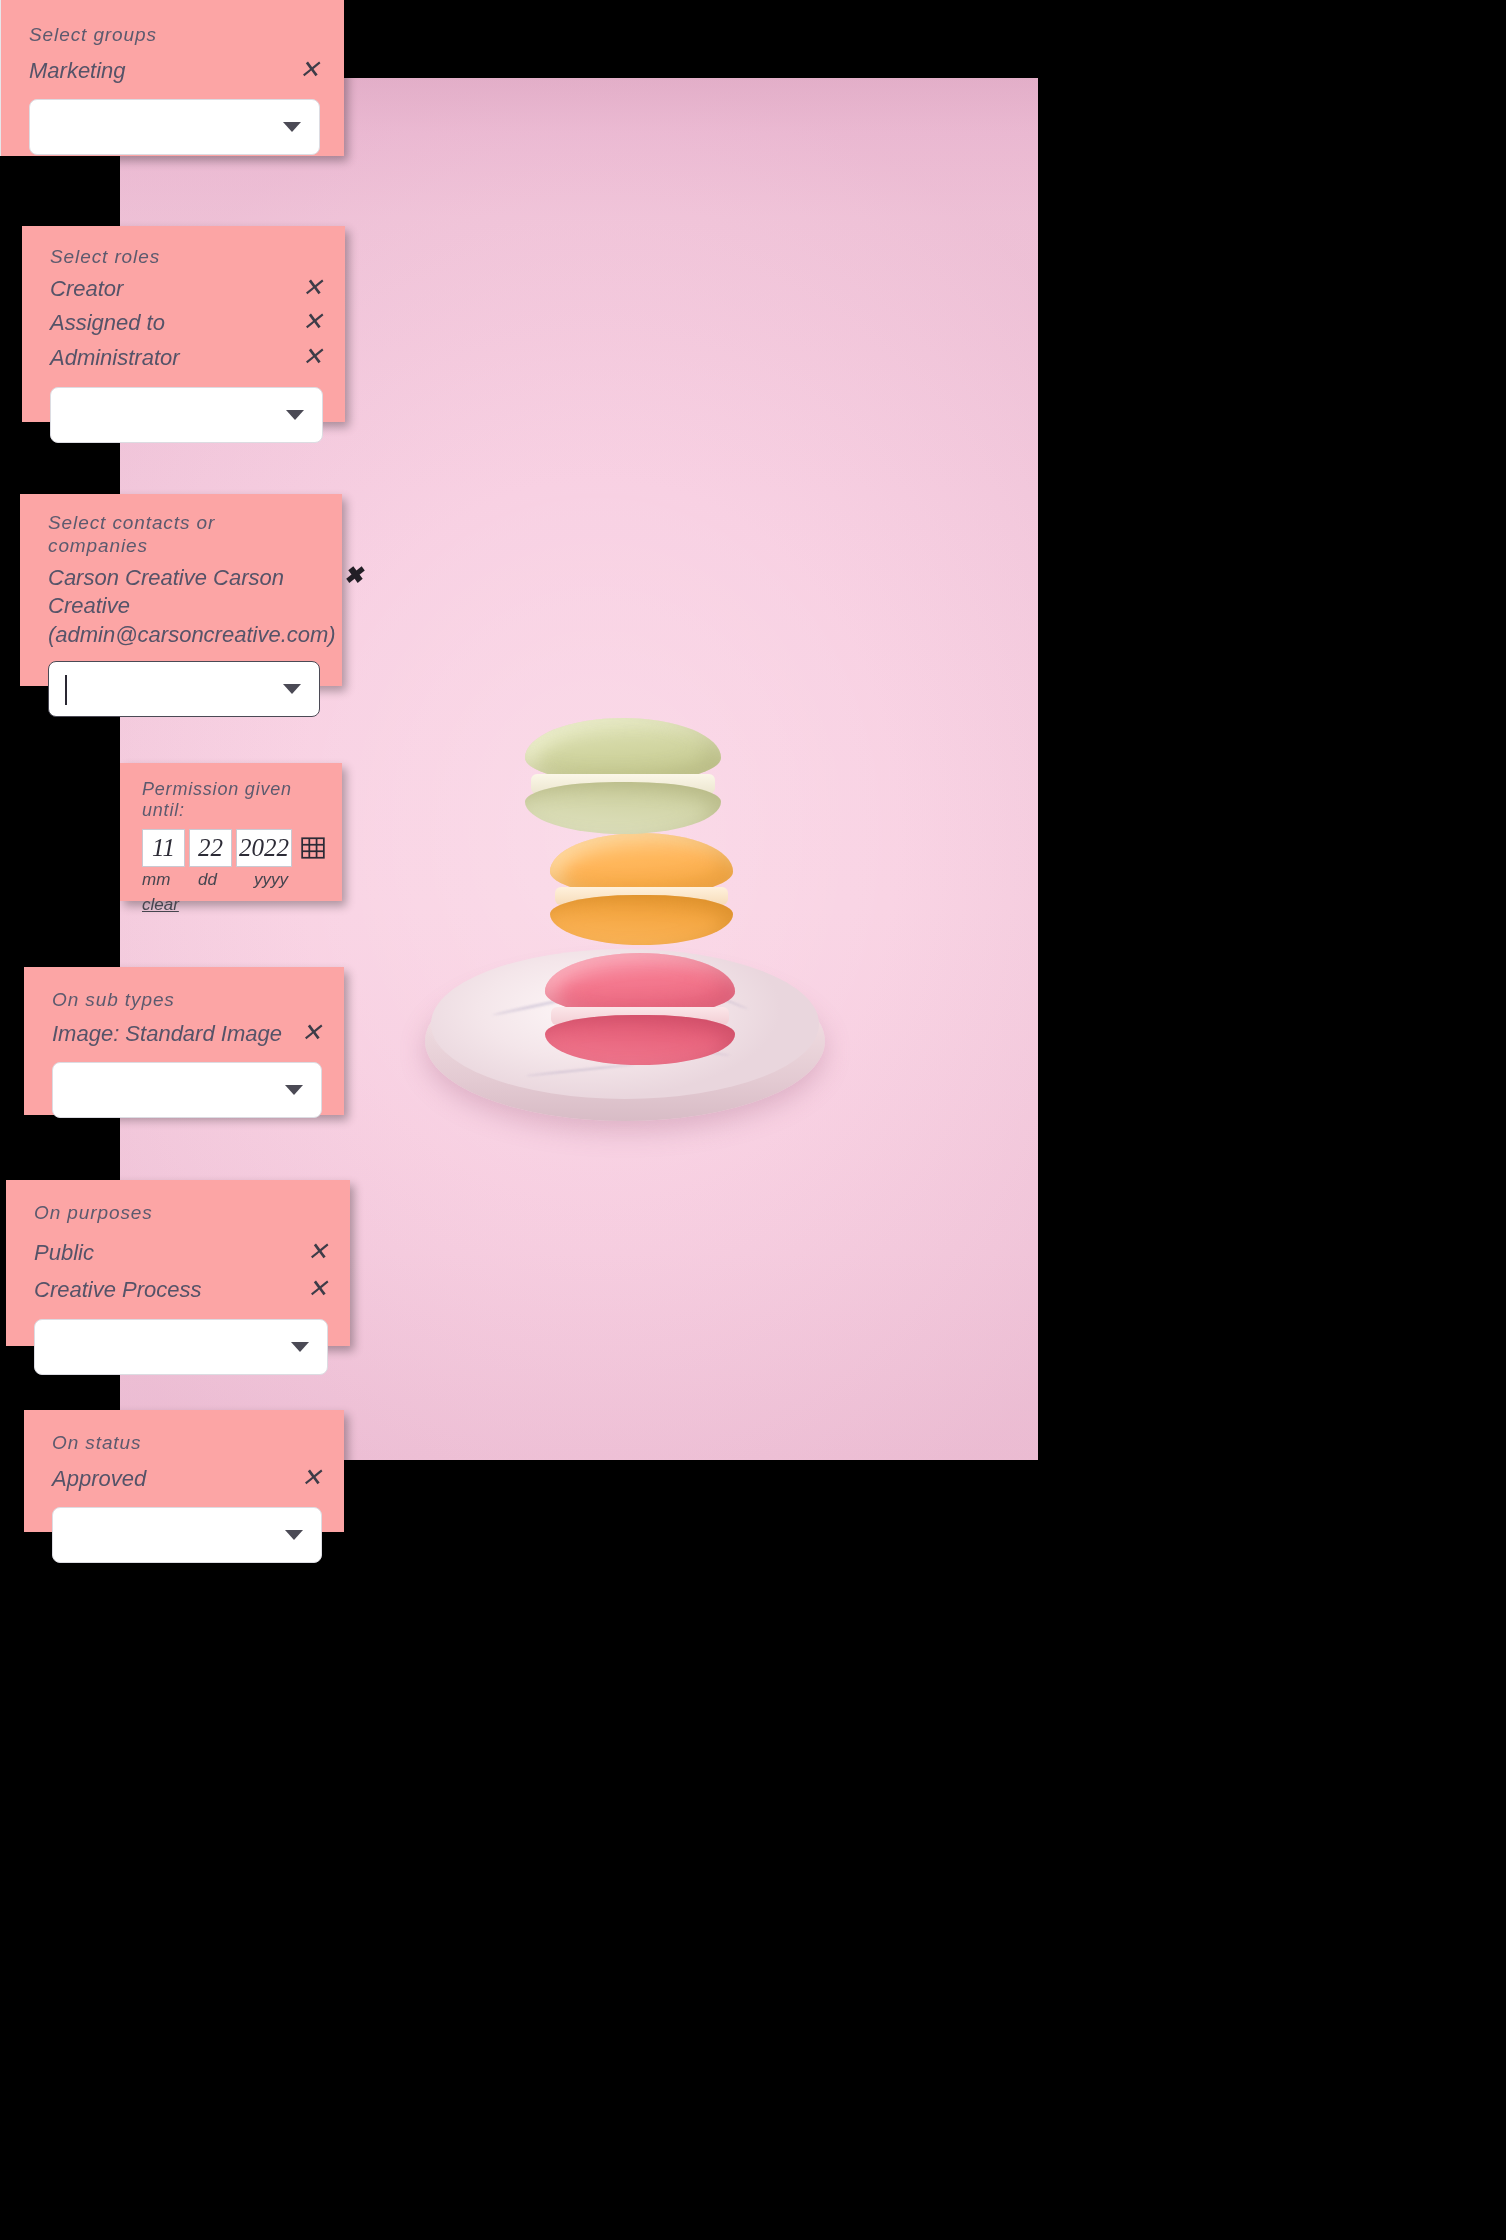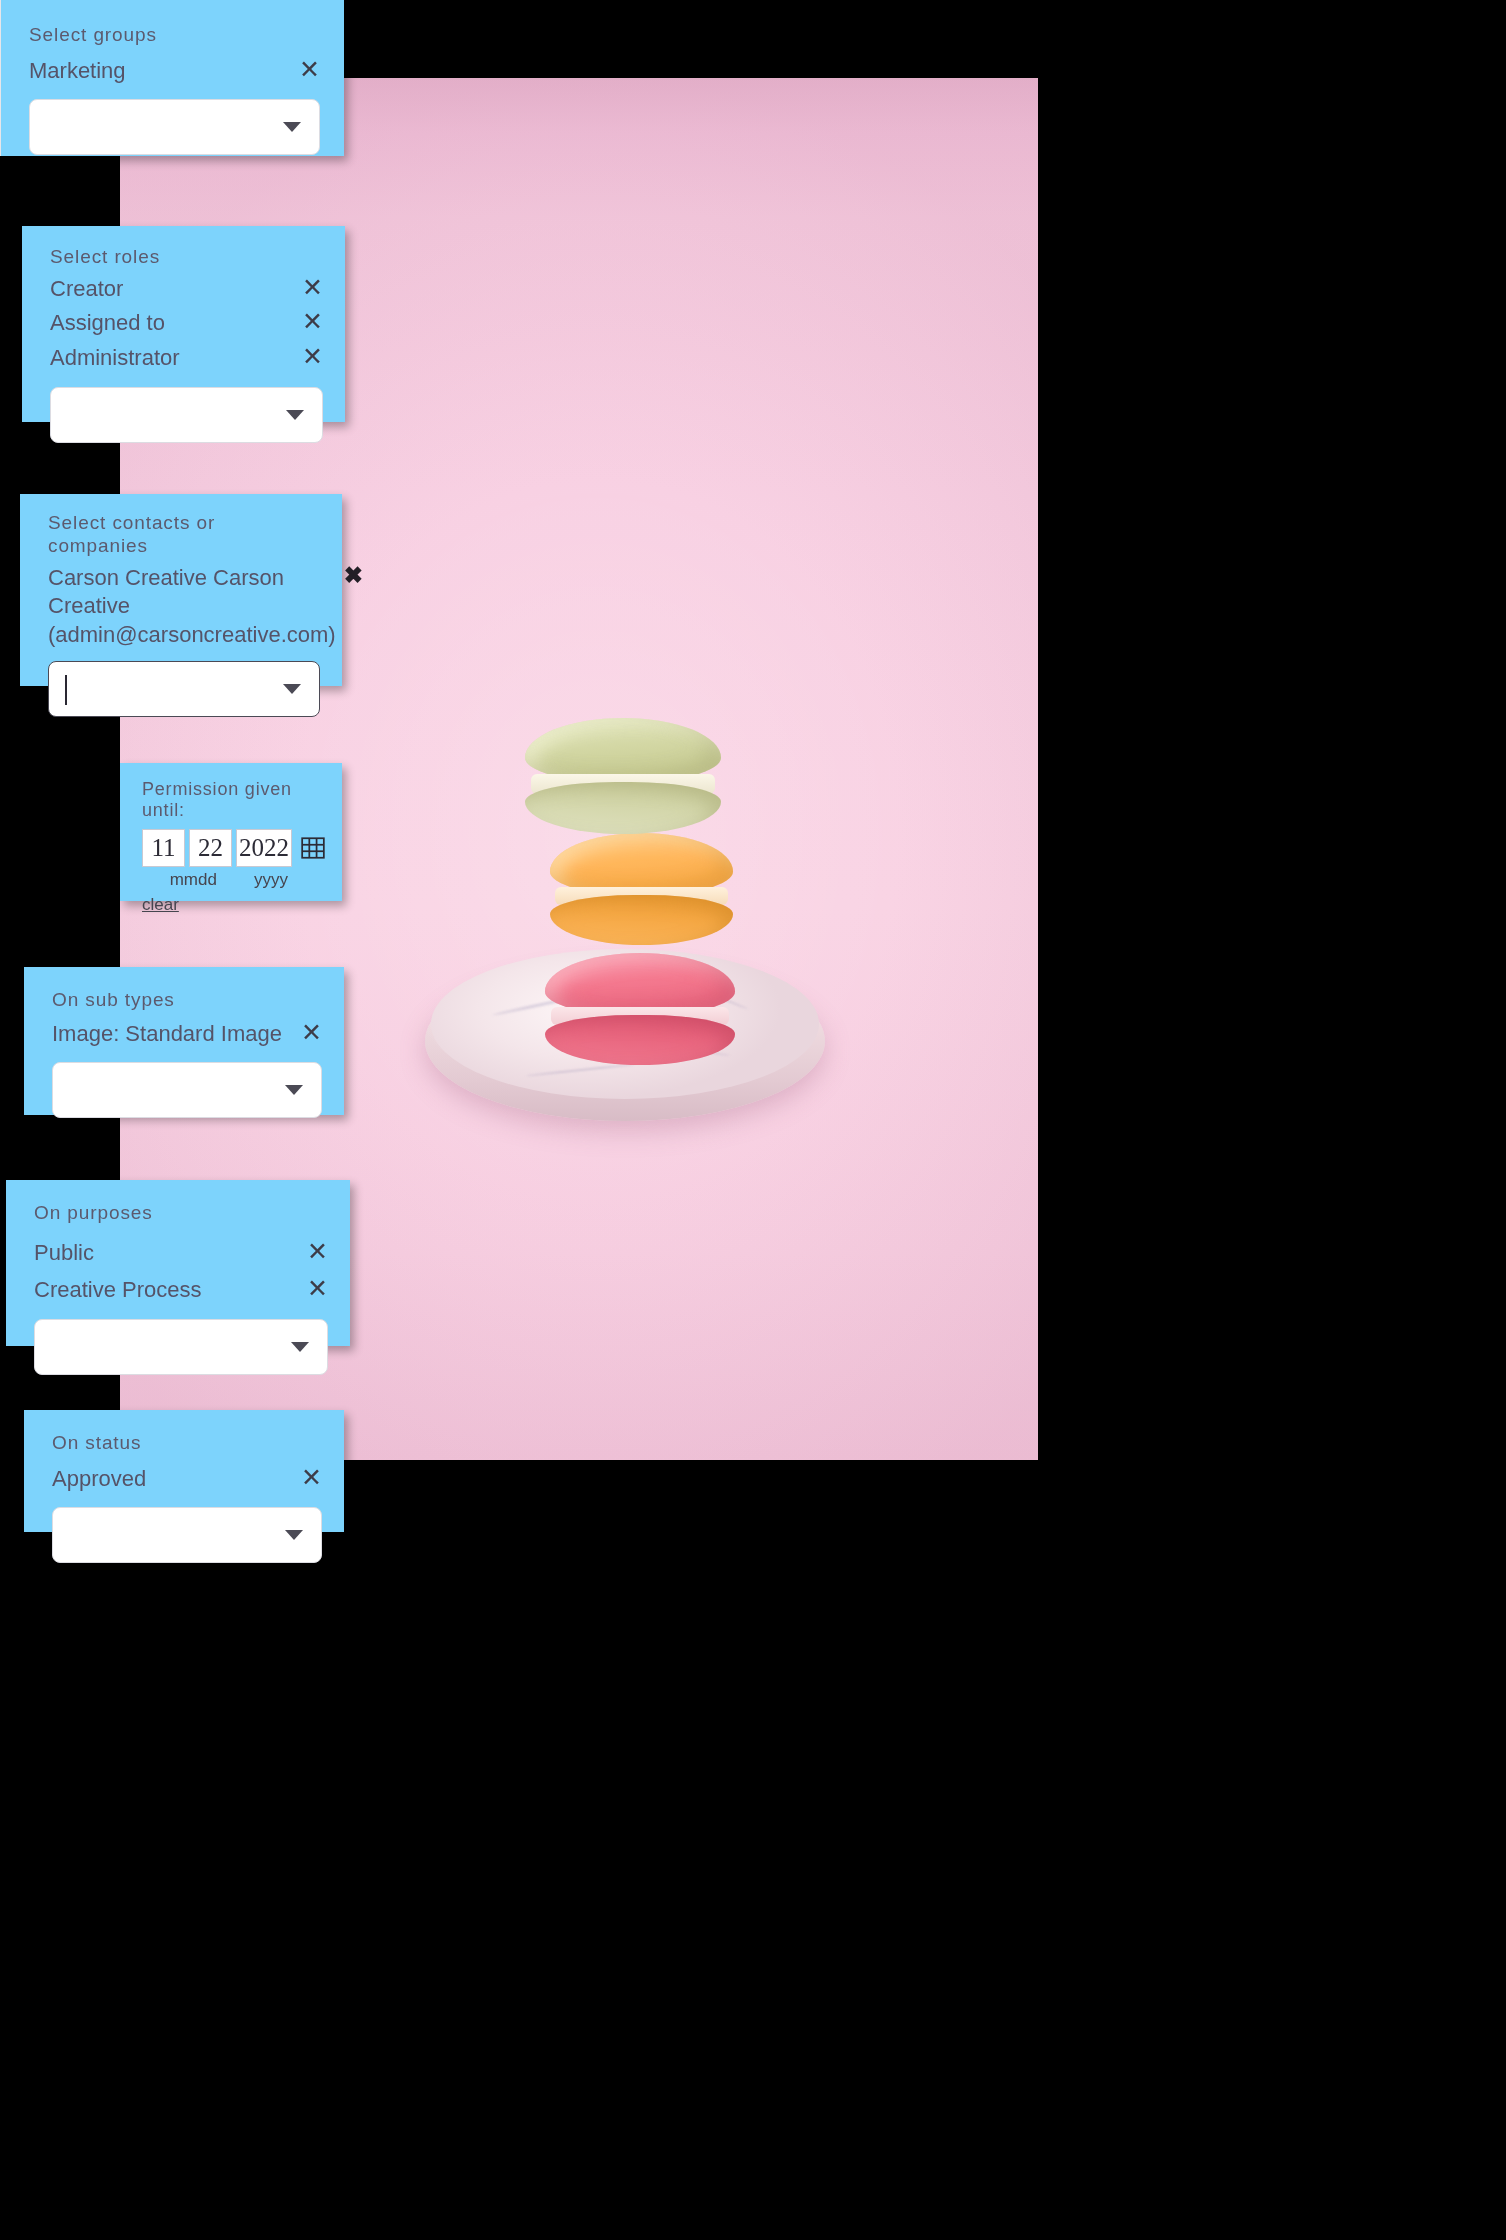"Select groups" .panel { background: #7dd3fc -> #fca5a5; font-style: none -> italic }
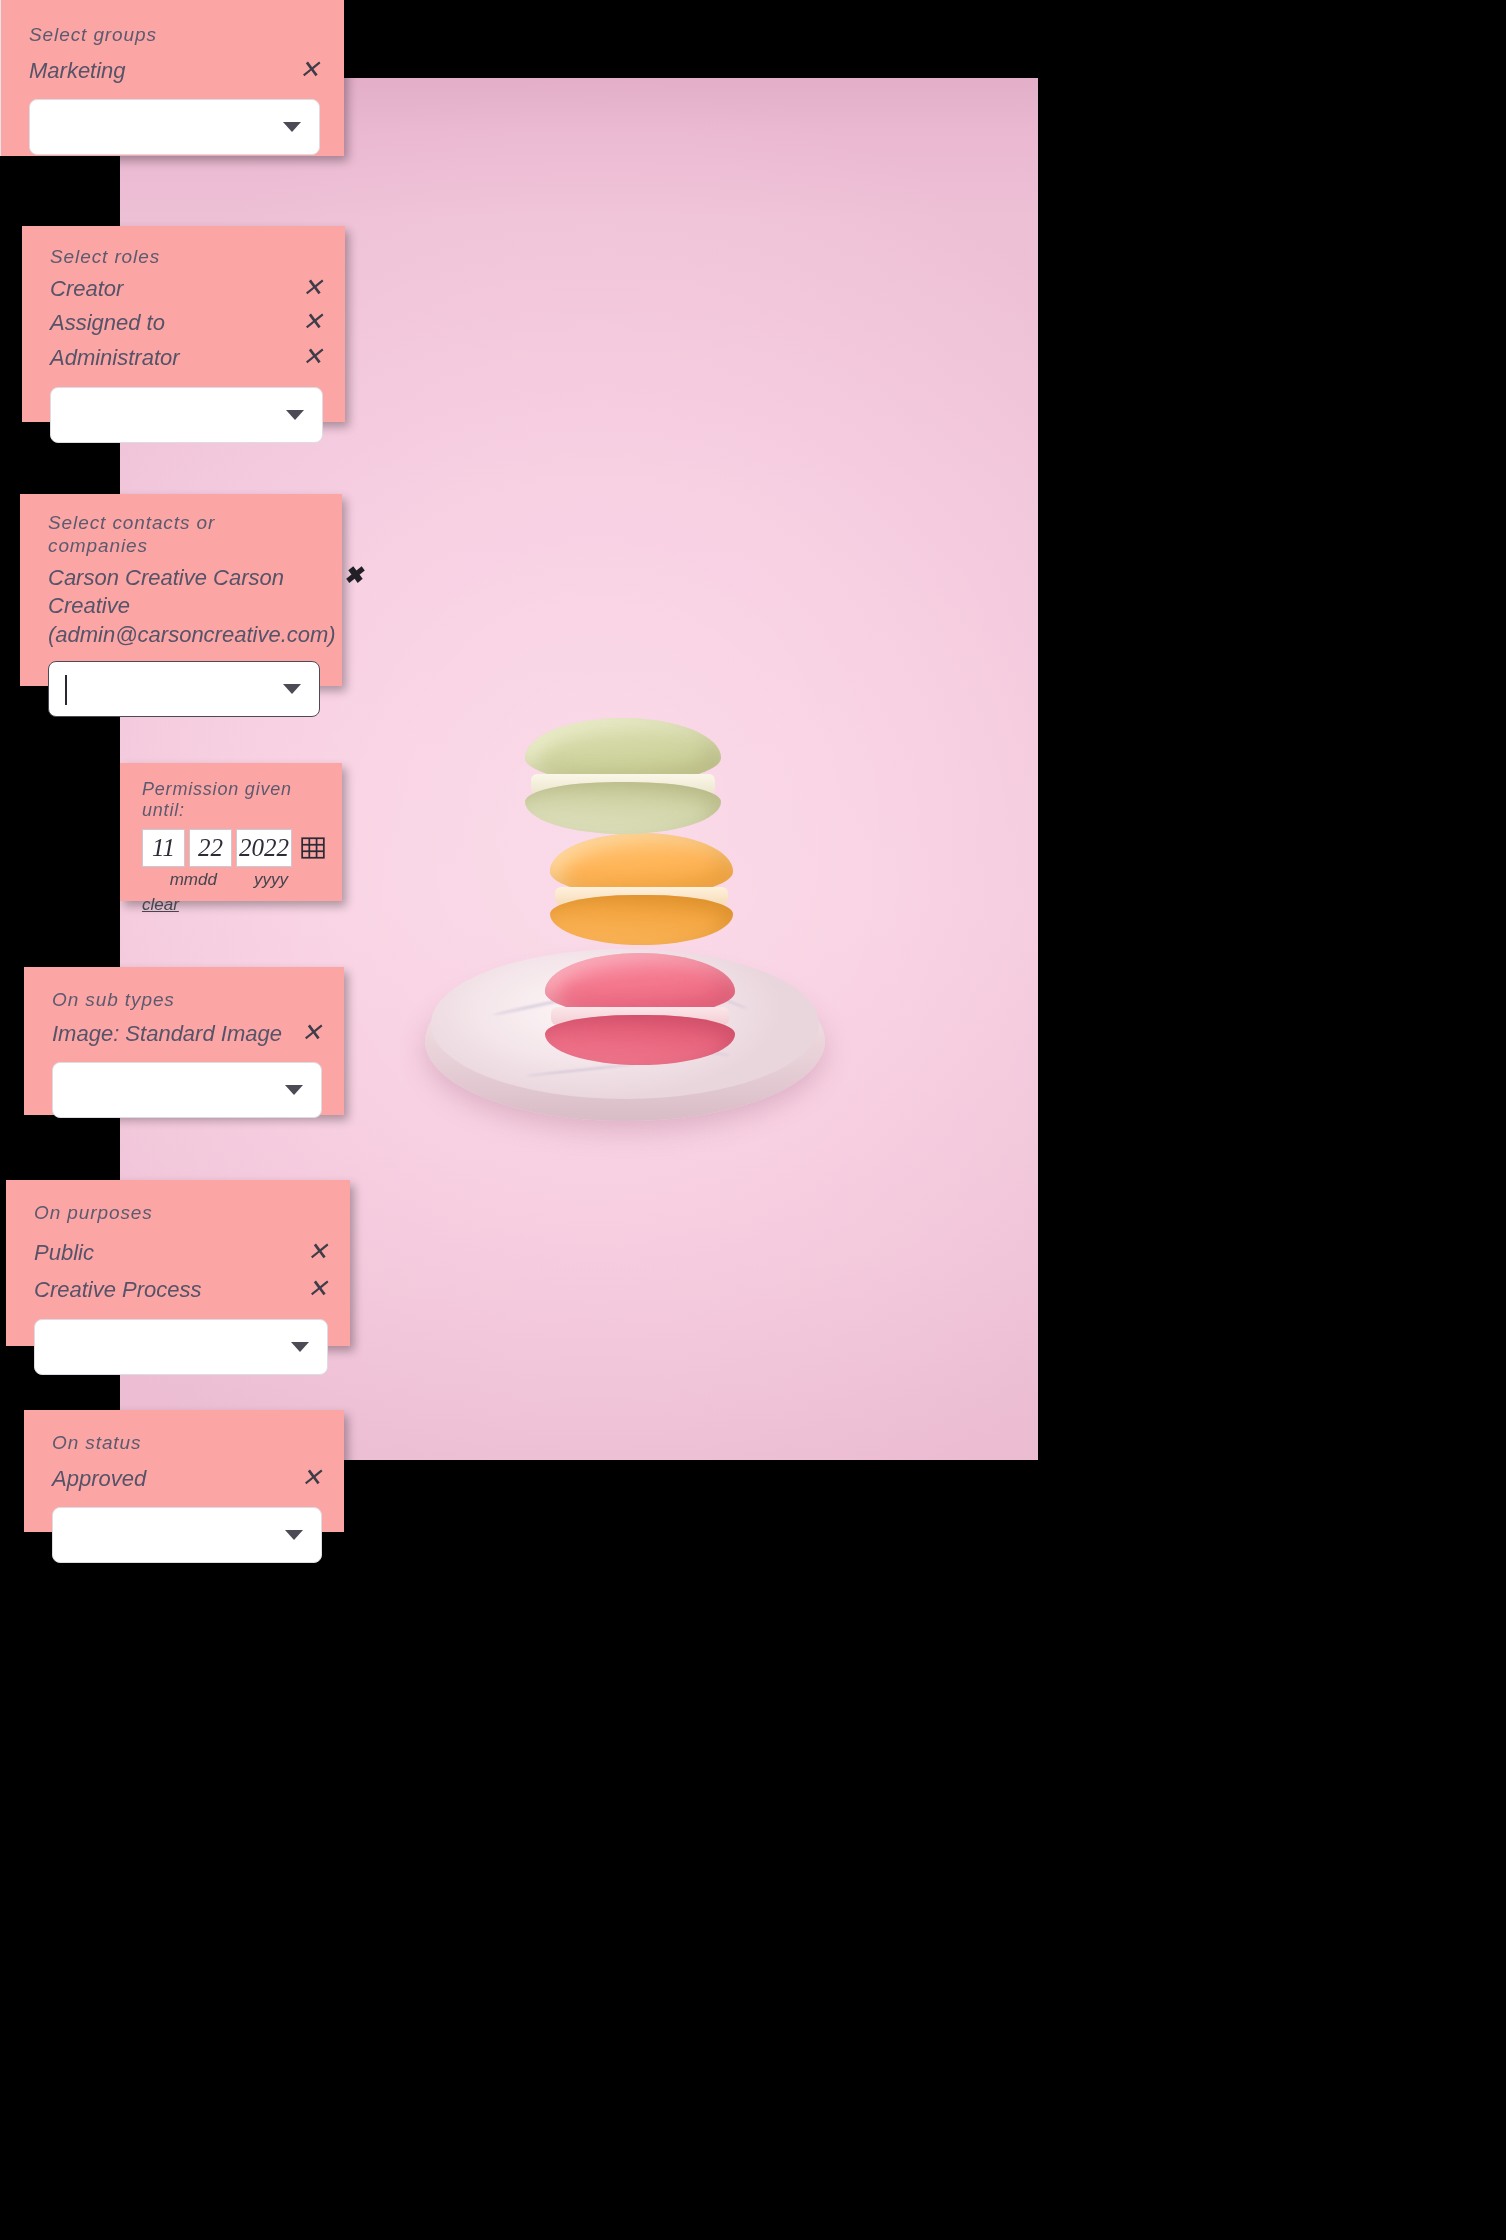"mm" .date-hint.mm { text-align: right -> none }
